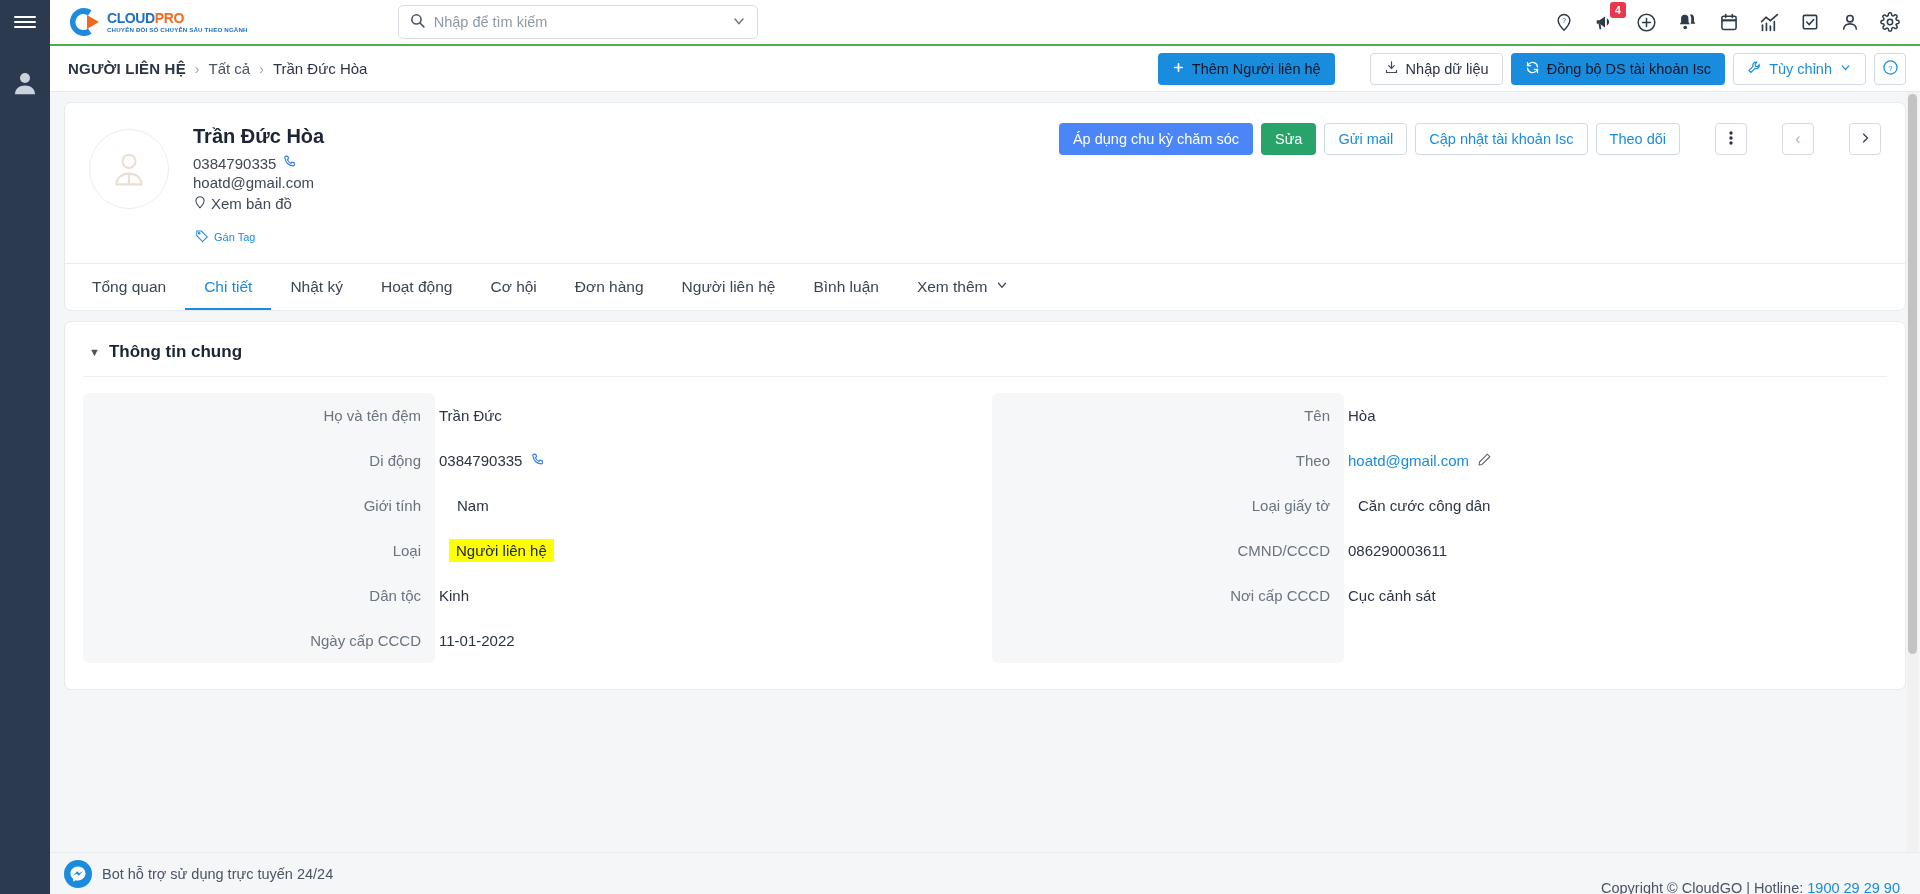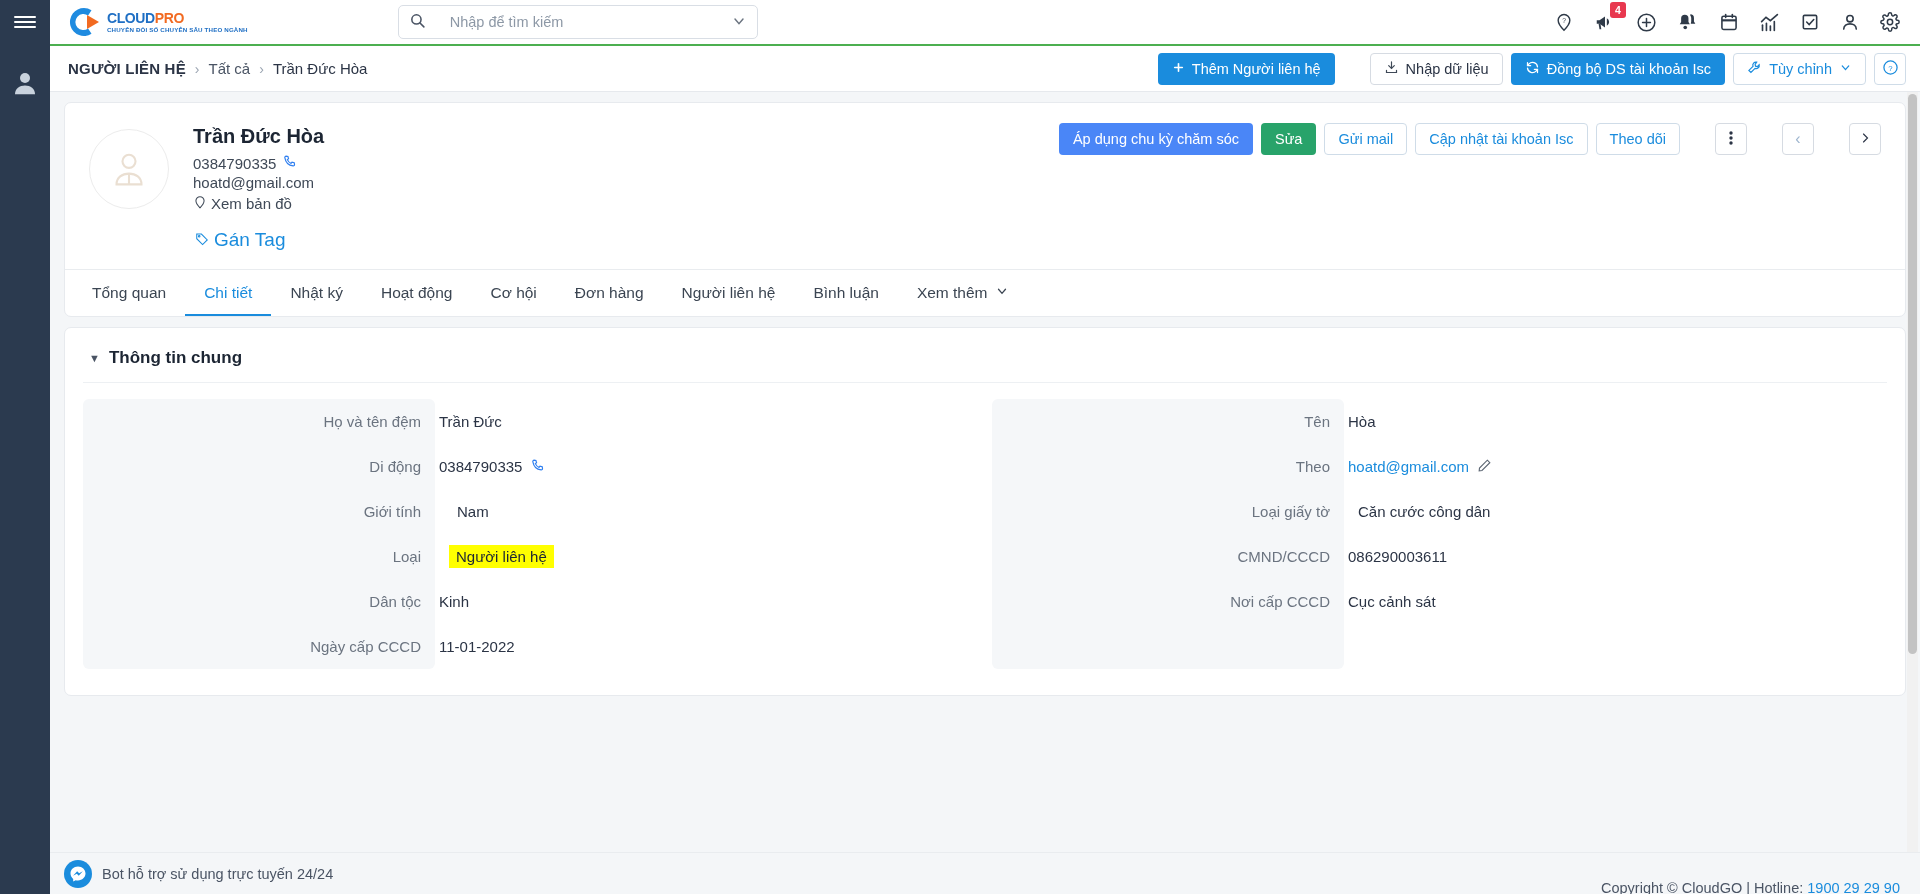"Nhập để tìm kiếm" .searchbox { gap: 24px -> 8px }
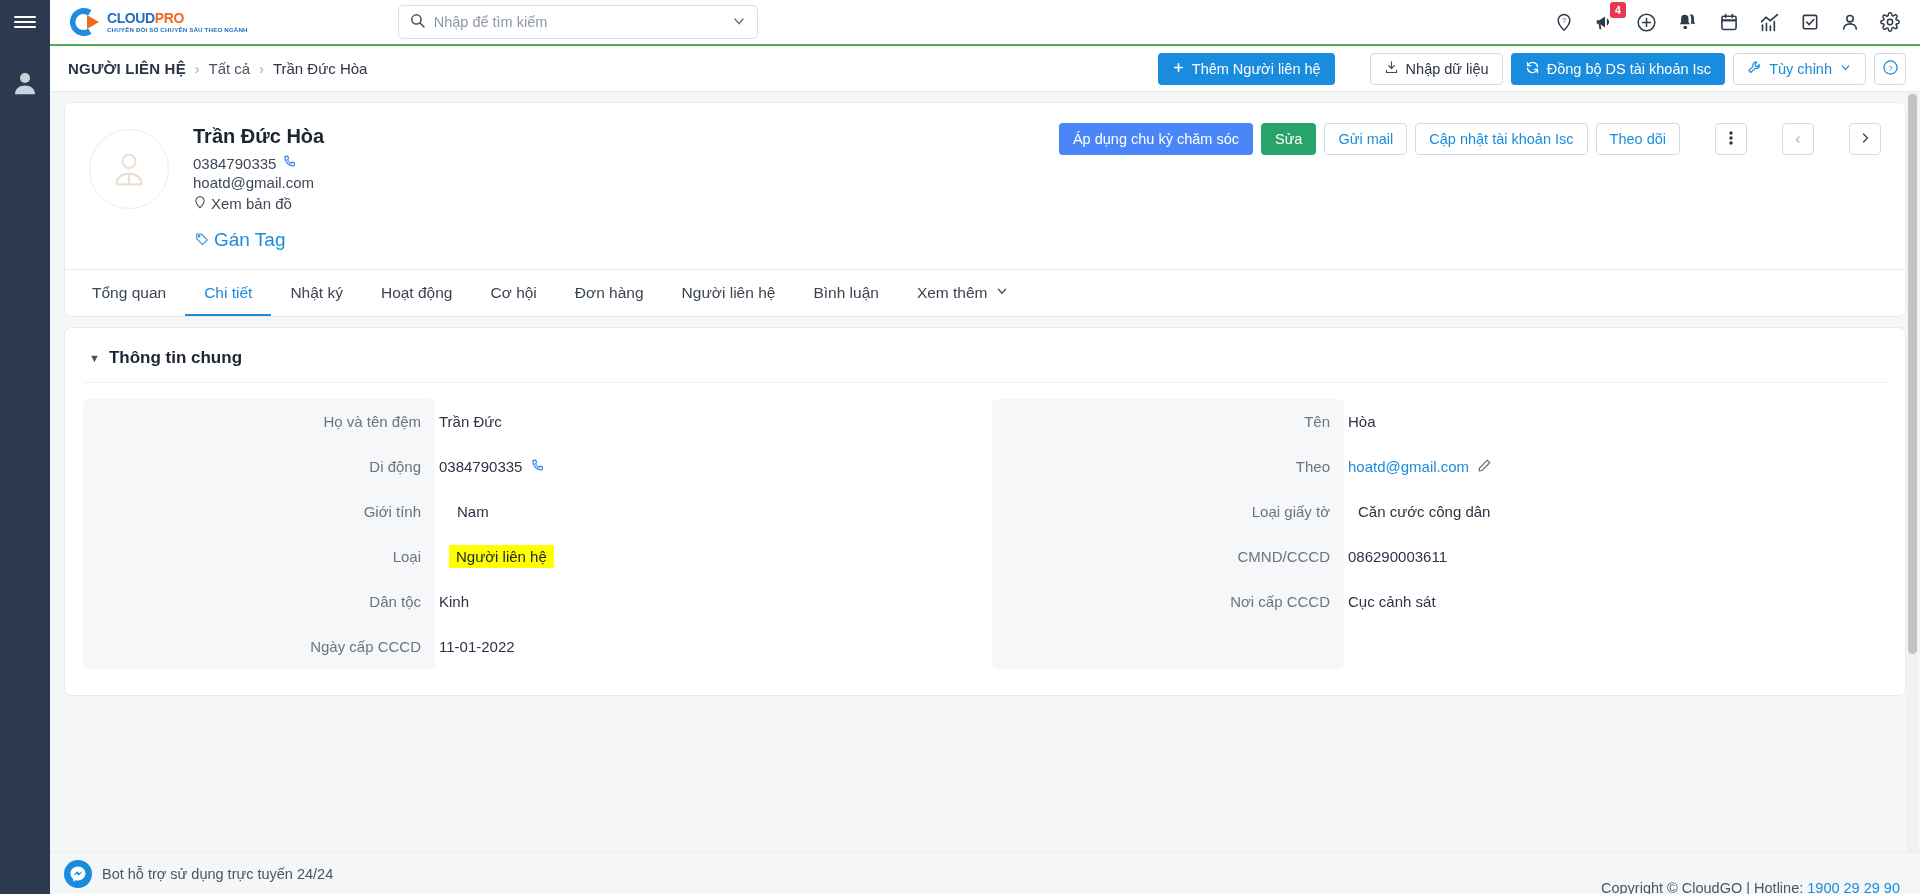"Thêm Người liên hệ" .btn-primary { color: #ffffff -> #0f172a }
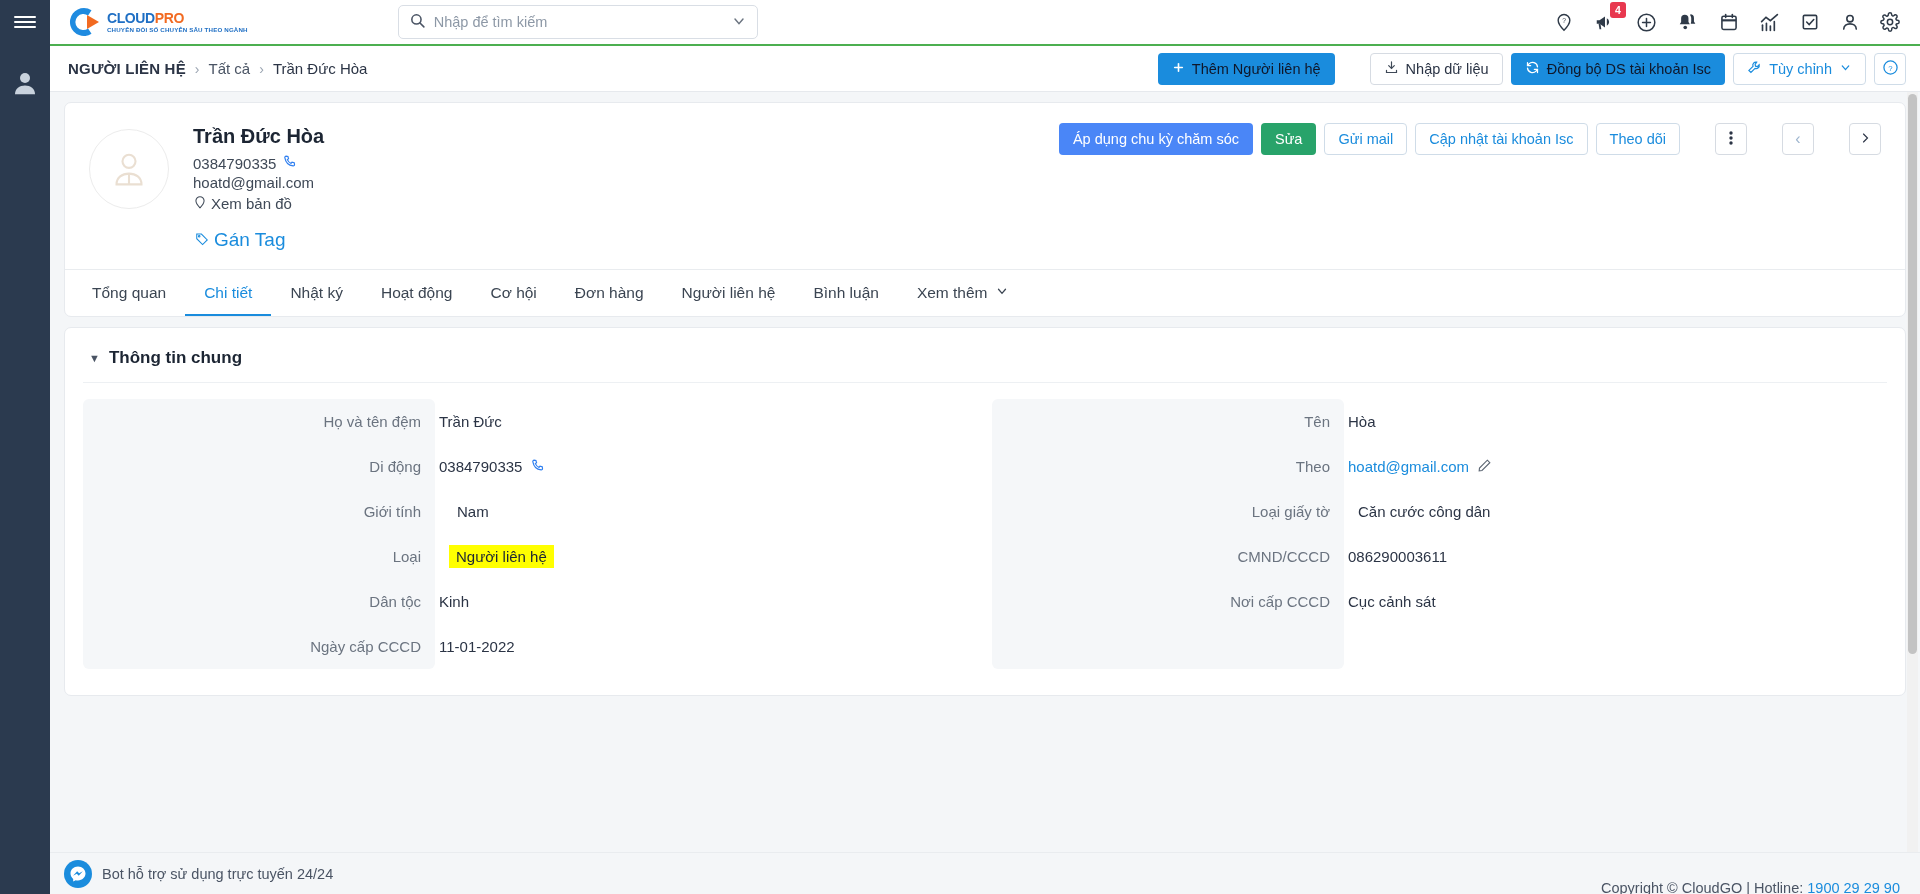"Gán Tag" .tagrow { font-size: 19px -> 11px }
